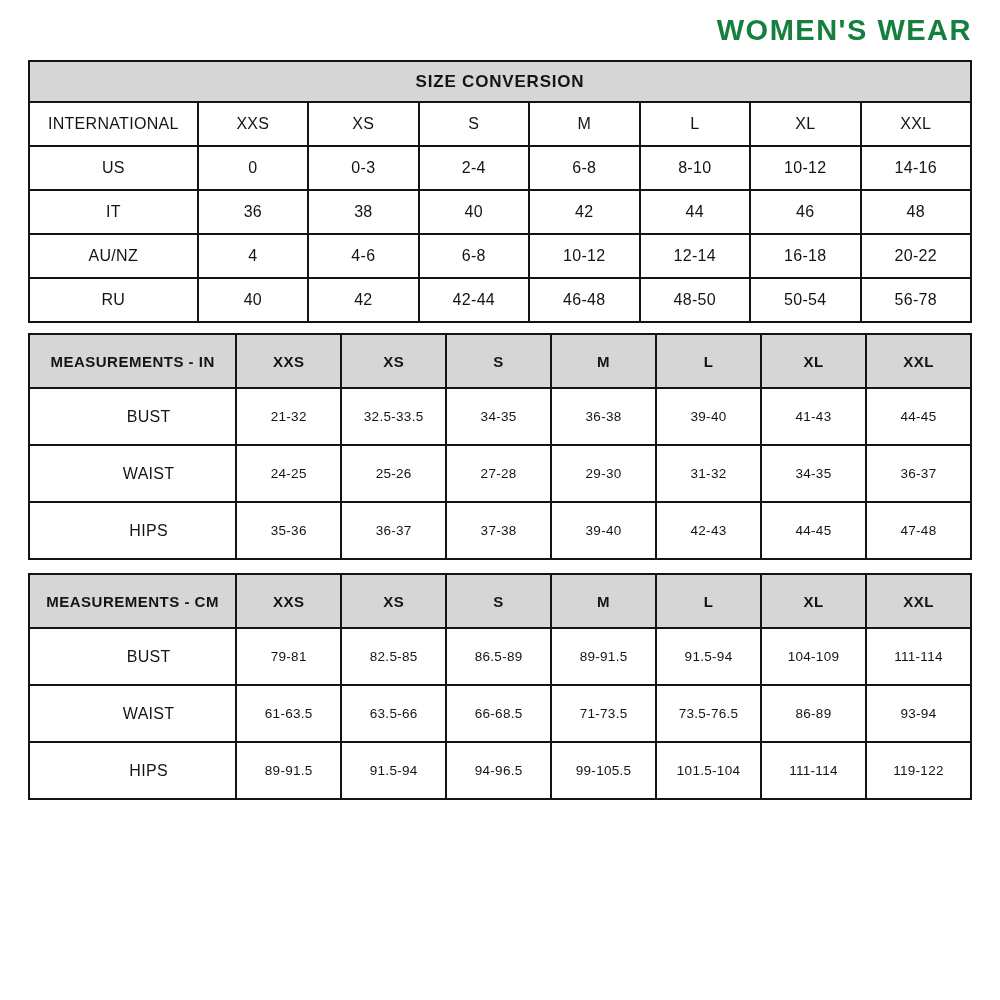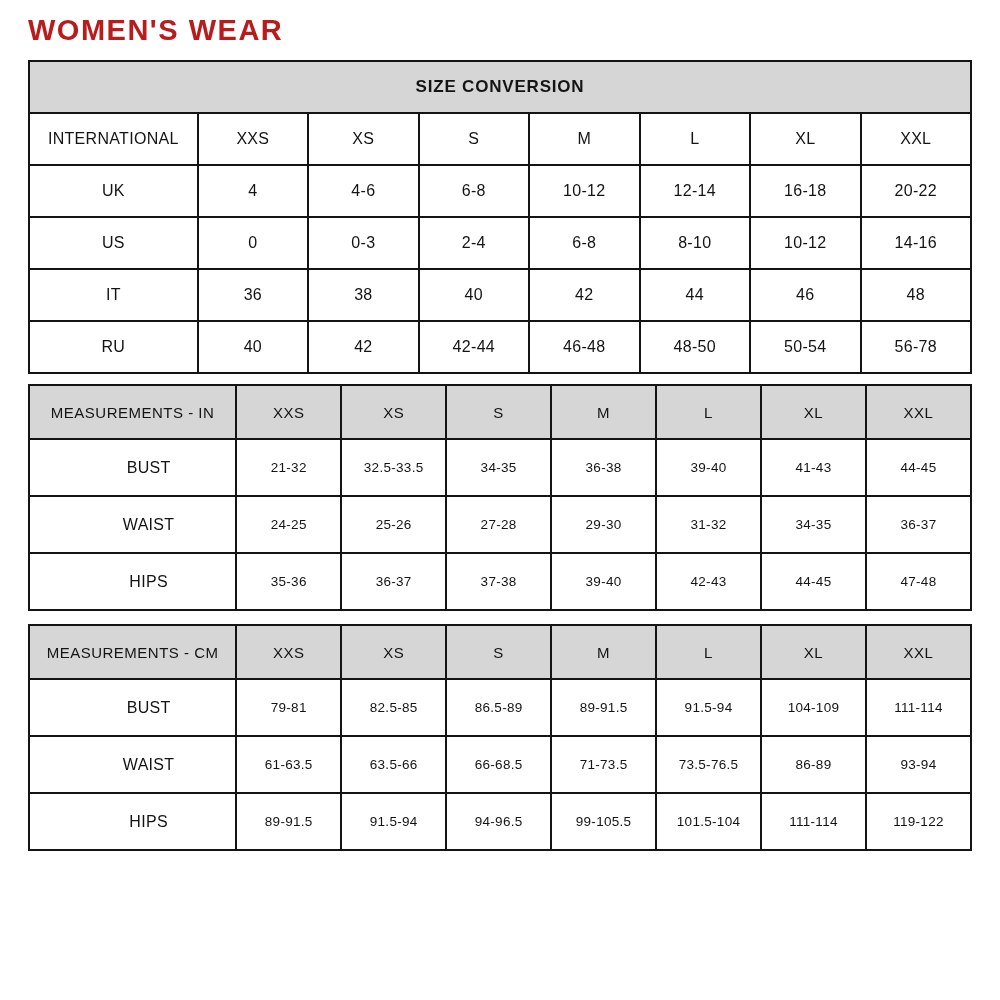"WOMEN'S WEAR" .page-title { color: #b91c1c -> #15803d; text-align: left -> right }
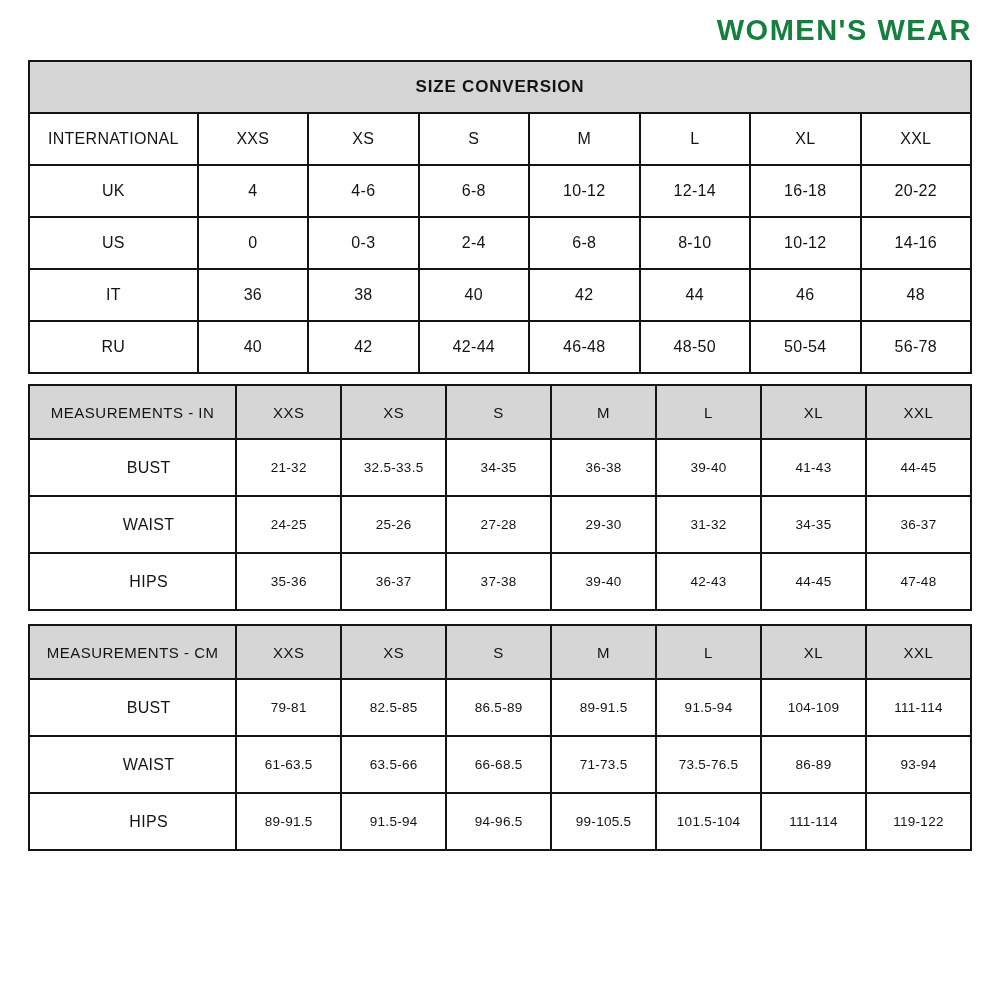"SIZE CONVERSION" #size-conversion td.banner { height: 52px -> 41px }
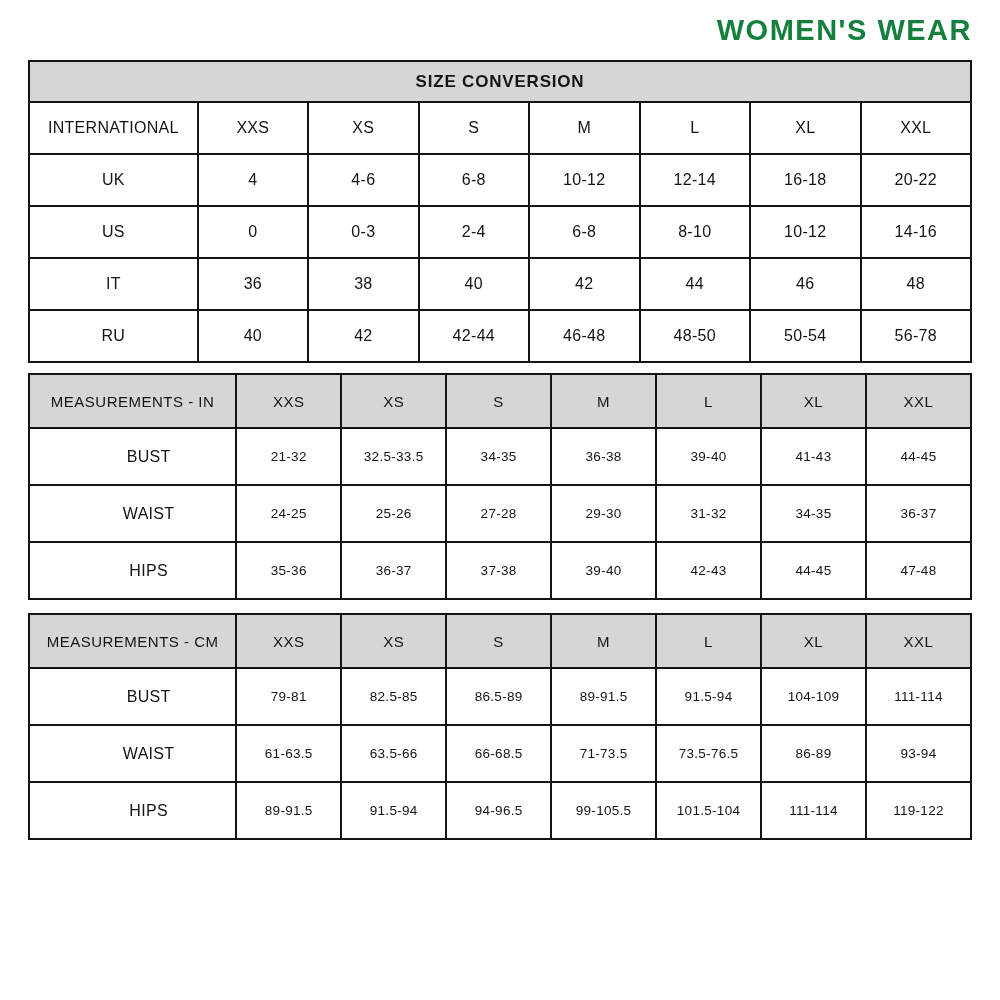"INTERNATIONAL" #size-conversion td { height: 52px -> 44px }
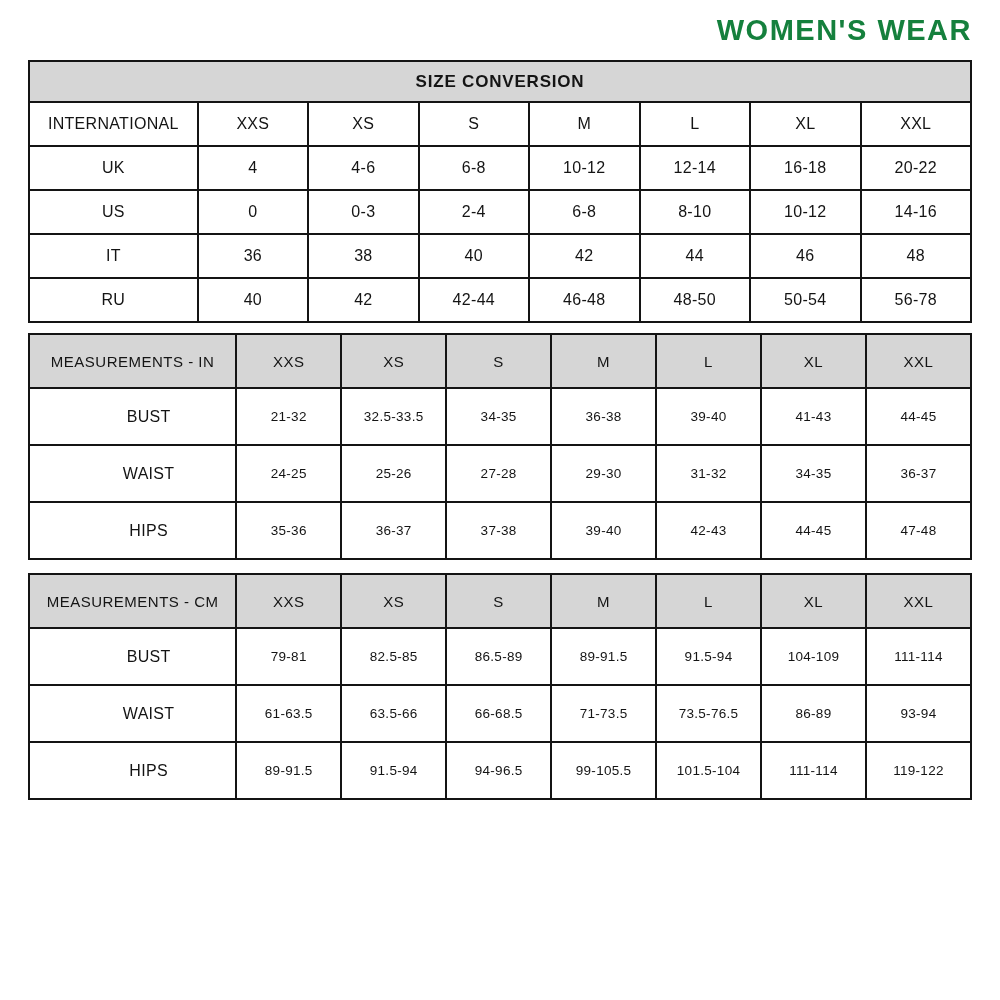"UK" tr { html: <tr> <td>UK</td> <td>4</td> <td>4-6</td> <td>6-8</td> <td>10-12</td> <td>12-14</td> <td>16-18</td> <td>20-22</td> </tr> -> none }
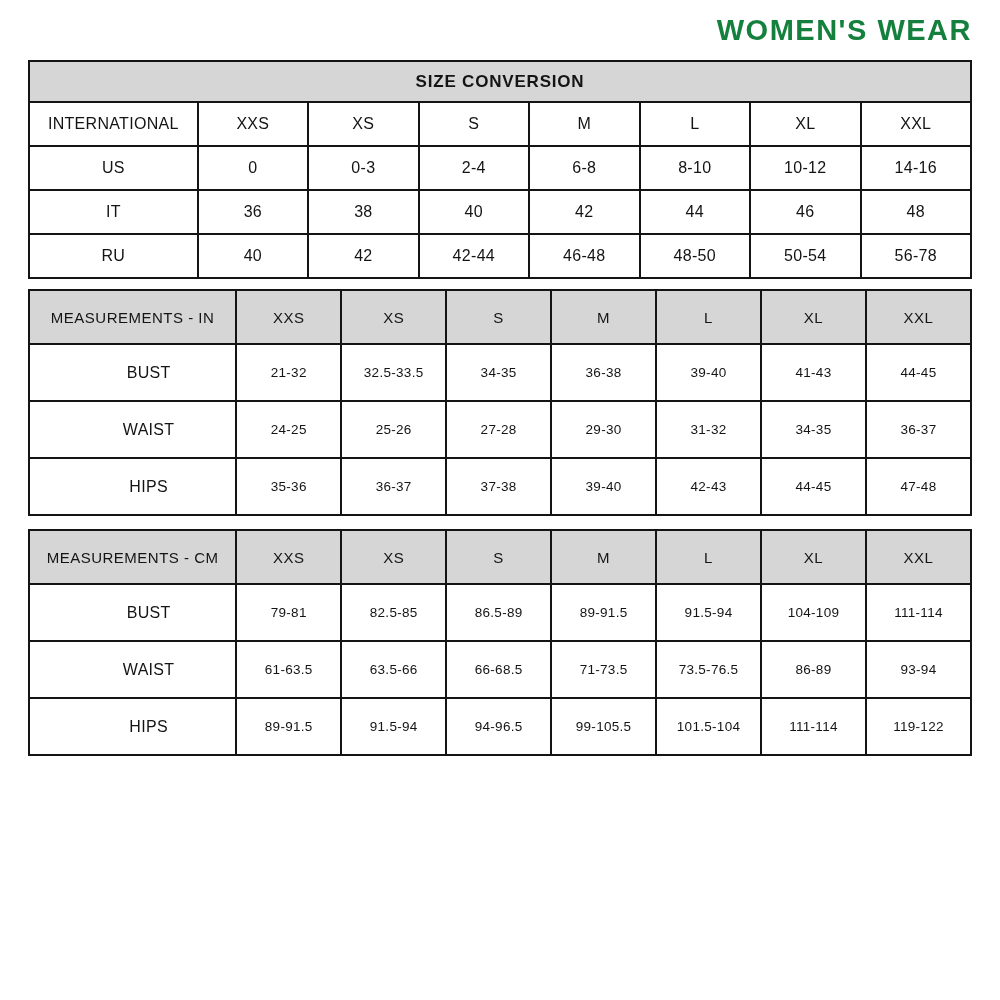"AU/NZ" tr { html: none -> <tr> <td>AU/NZ</td> <td>4</td> <td>4-6</td> <td>6-8</td> <td>10-12</td> <td>12-14</td> <td>16-18</td> <td>20-22</td> </tr> }
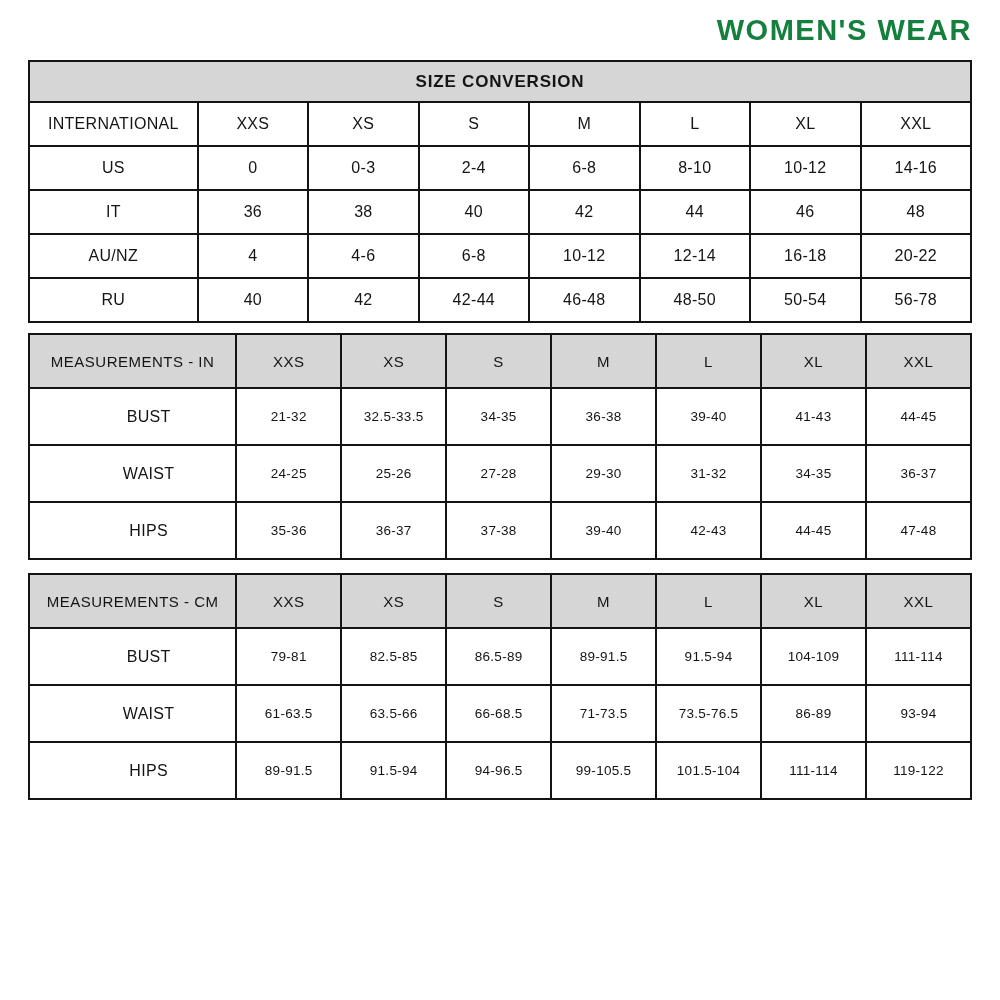"MEASUREMENTS - IN" .measure tr.head td { font-weight: 400 -> 700 }
